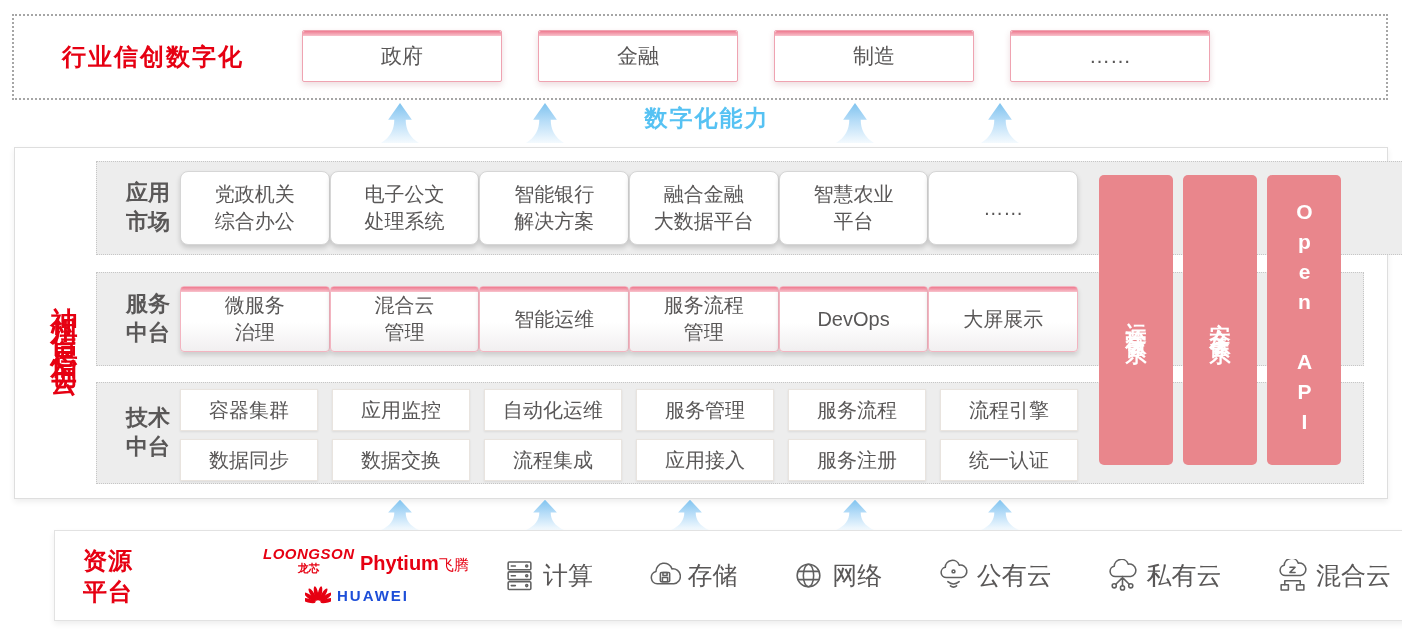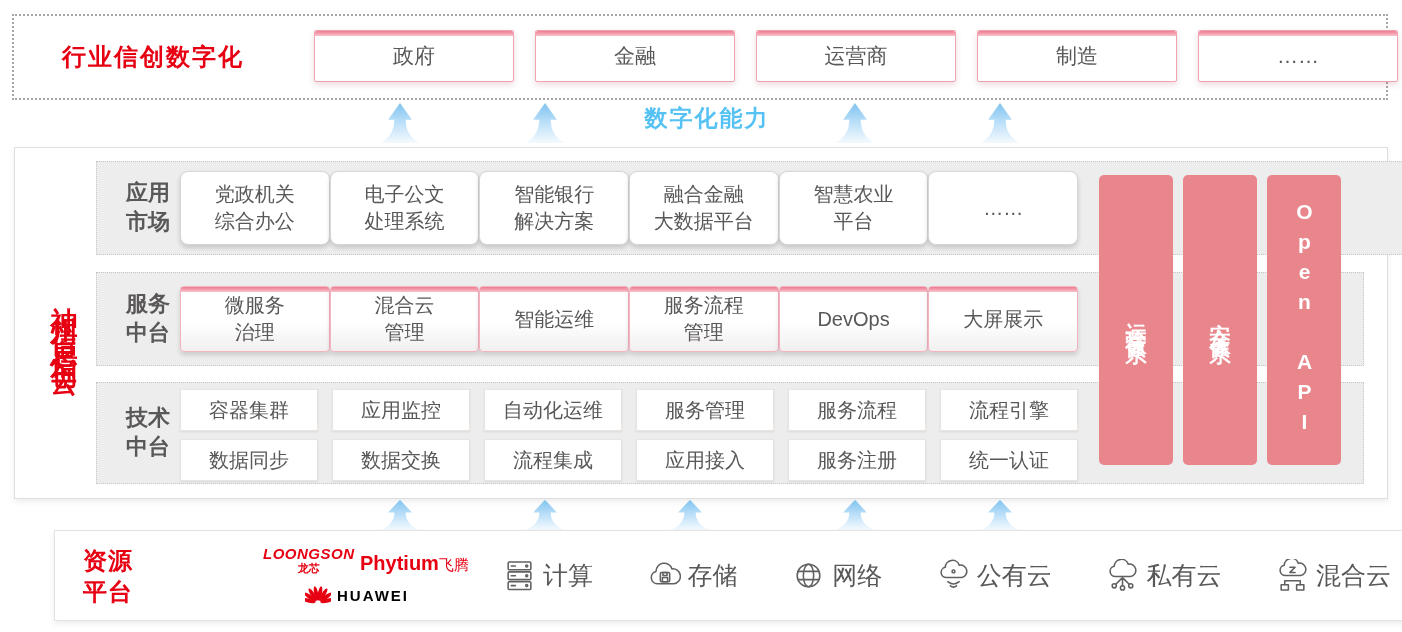"政府" .sectors { gap: 21px -> 36px; left: 300px -> 288px }
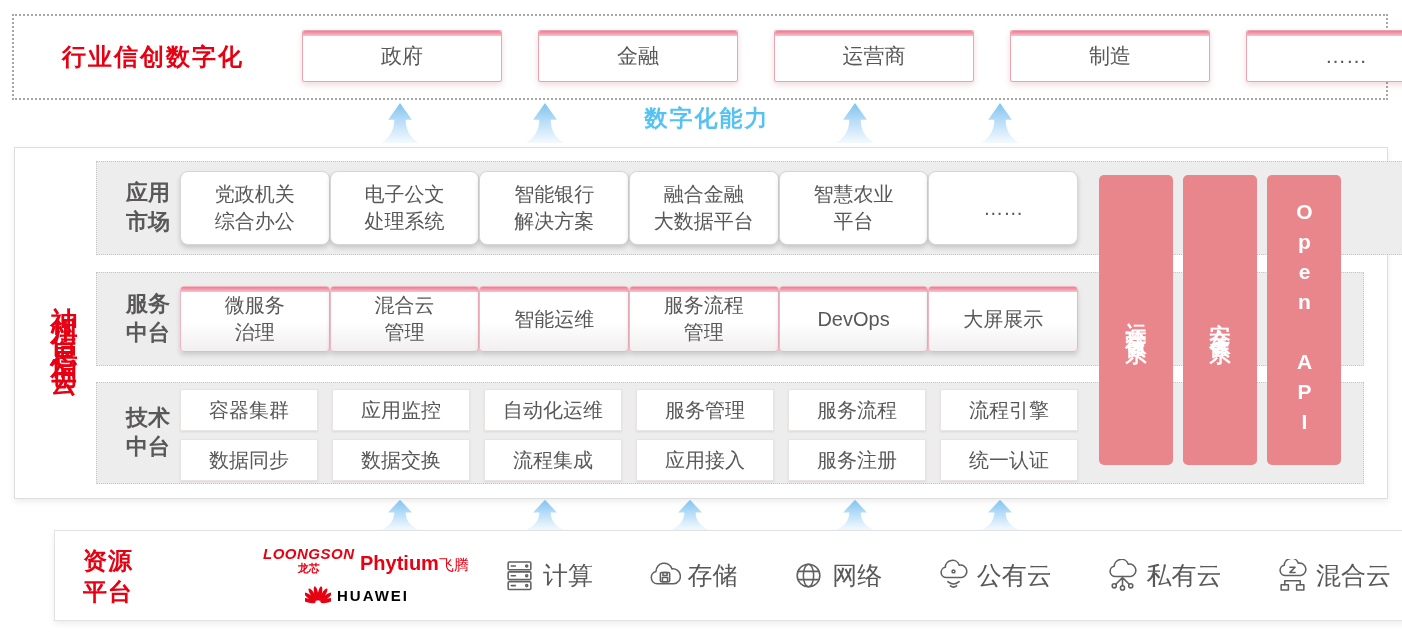"运营商" div.sector-box { html: <div> <div></div> <span>运营商</span> </div> -> none }
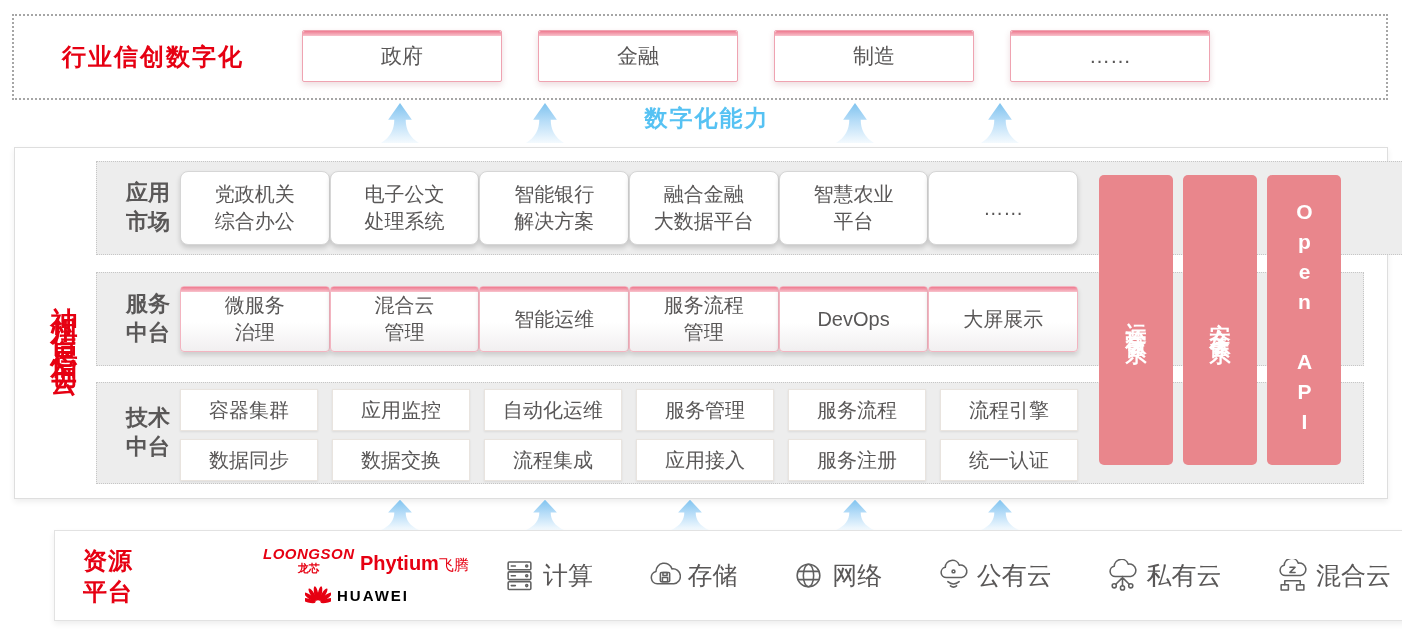"HUAWEI" .huawei-word { color: #000000 -> #1d4ed8 }
